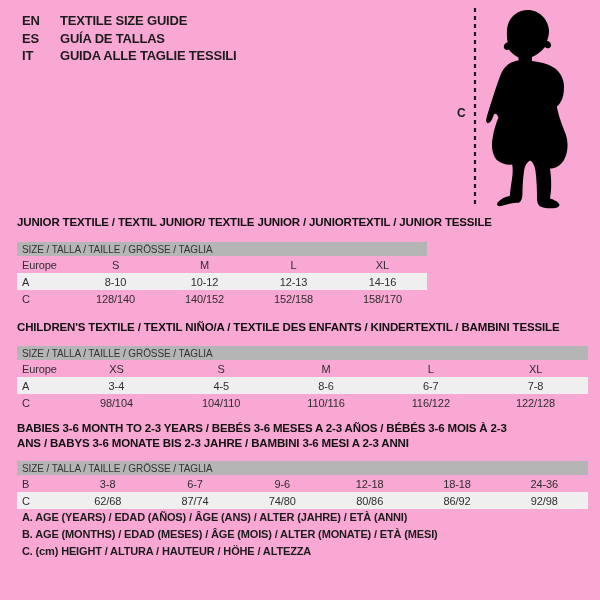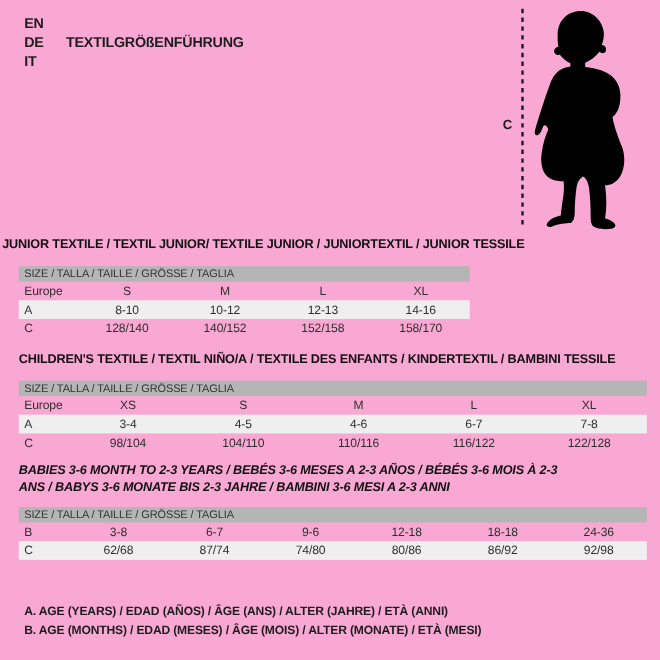"TEXTILE SIZE GUIDE" span.lang-label { html: none -> <span>TEXTILE SIZE GUIDE</span> }
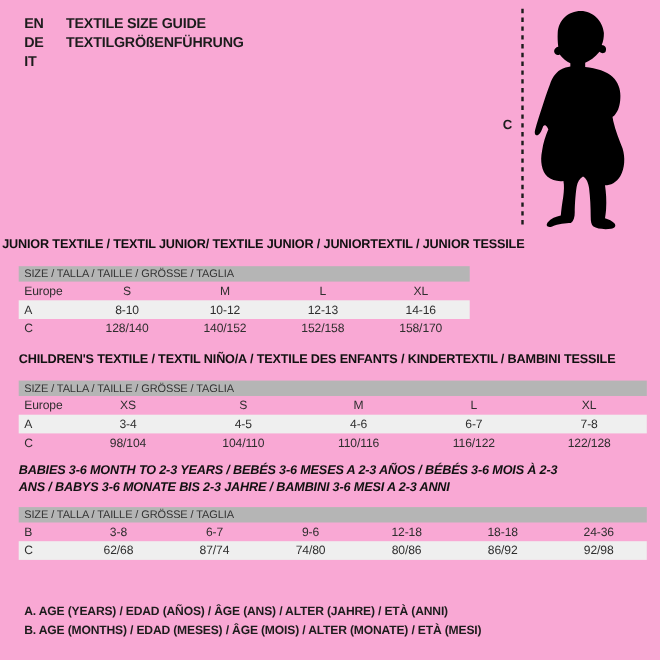"ES" div.lang-row { html: none -> <div> <span>ES</span> <span>GUÍA DE TALLAS</span> </div> }
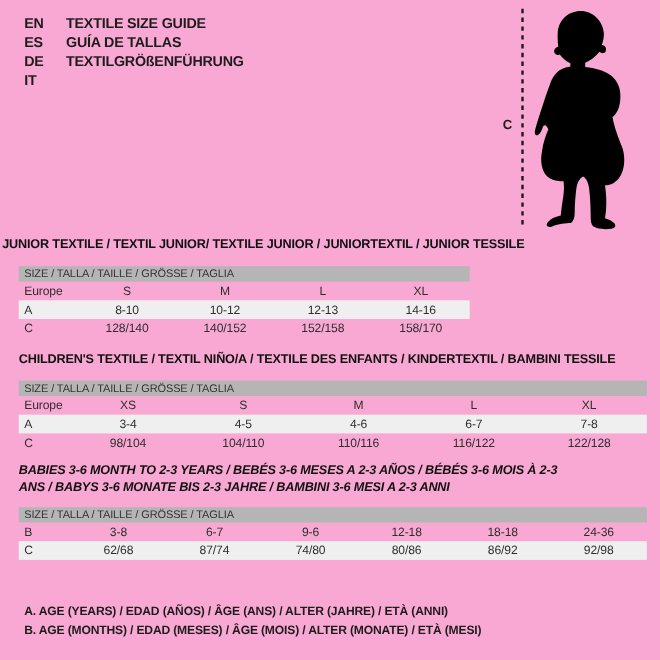"DE" div.lang-row { html: <div> <span>DE</span> <span>TEXTILGRÖßENFÜHRUNG</span> </div> -> none }
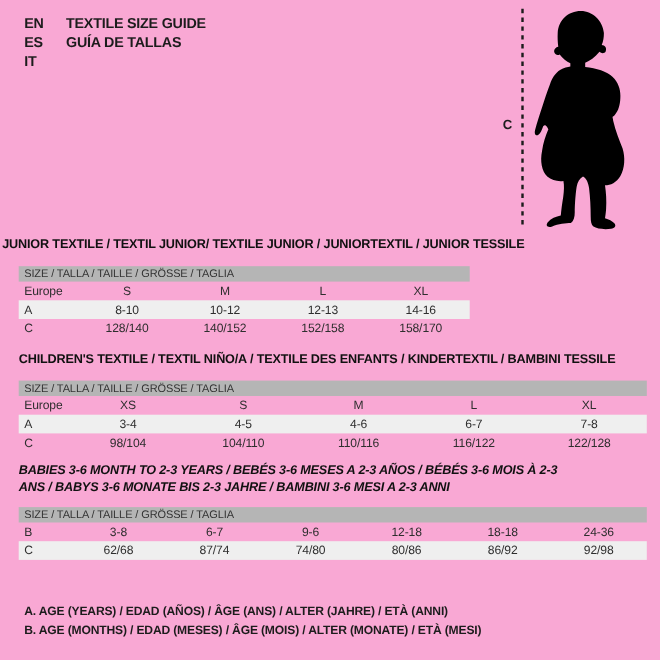"GUIDA ALLE TAGLIE TESSILI" span.lang-label { html: none -> <span>GUIDA ALLE TAGLIE TESSILI</span> }
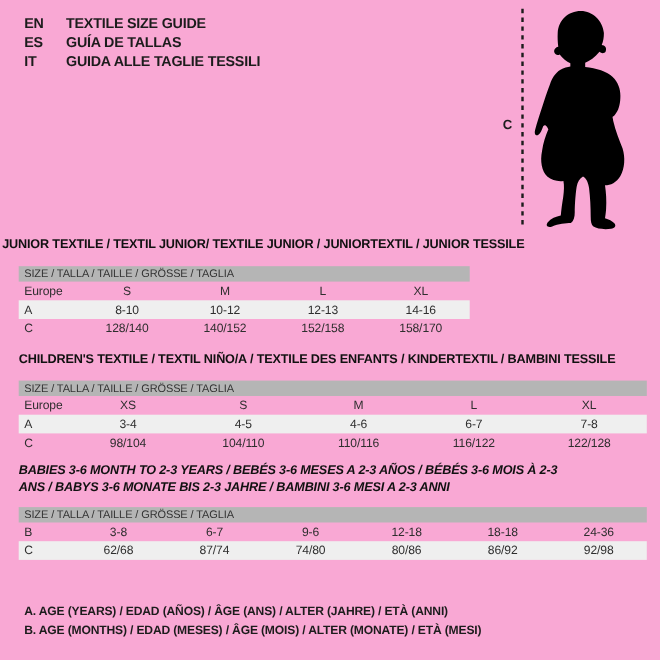"JUNIOR TEXTILE / TEXTIL JUNIOR/" #title1 { left: 2px -> 17px }
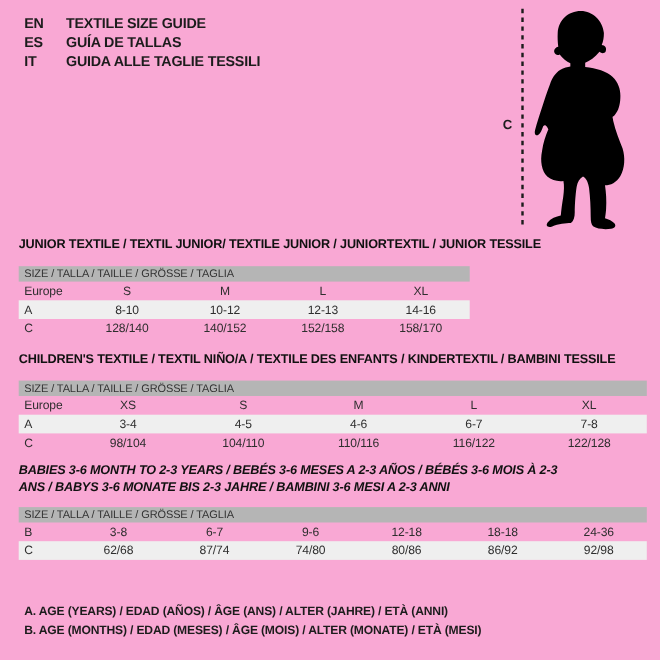"4-6" div.tcell { text: 4-6 -> 8-6 }
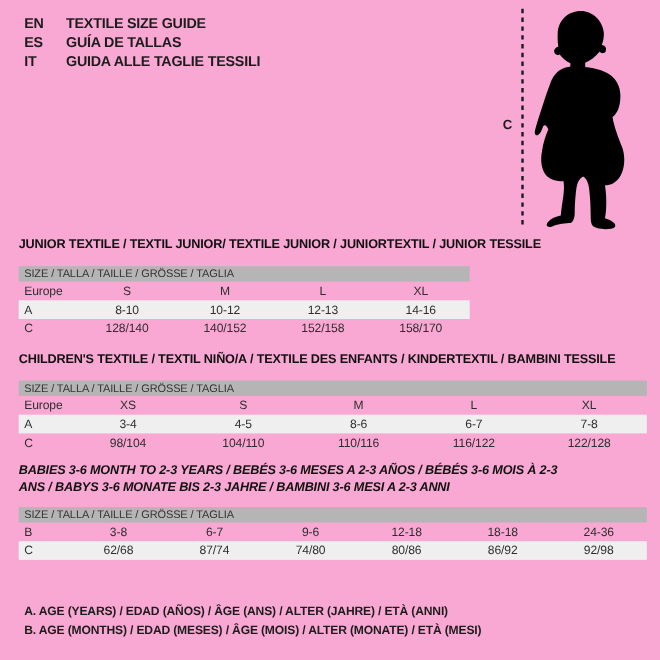"BABIES 3-6 MONTH TO 2-3" #title3 { font-style: italic -> none }
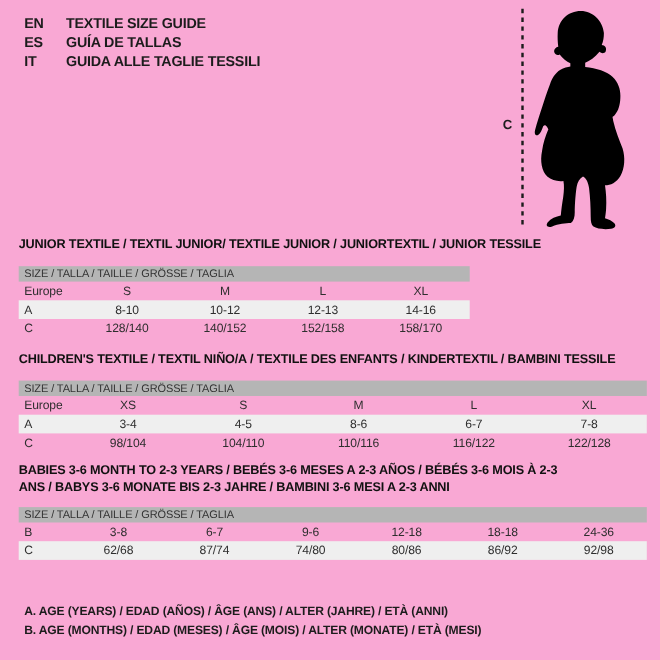"A. AGE (YEARS) / EDAD" .footnotes { top: 547px -> 508px }
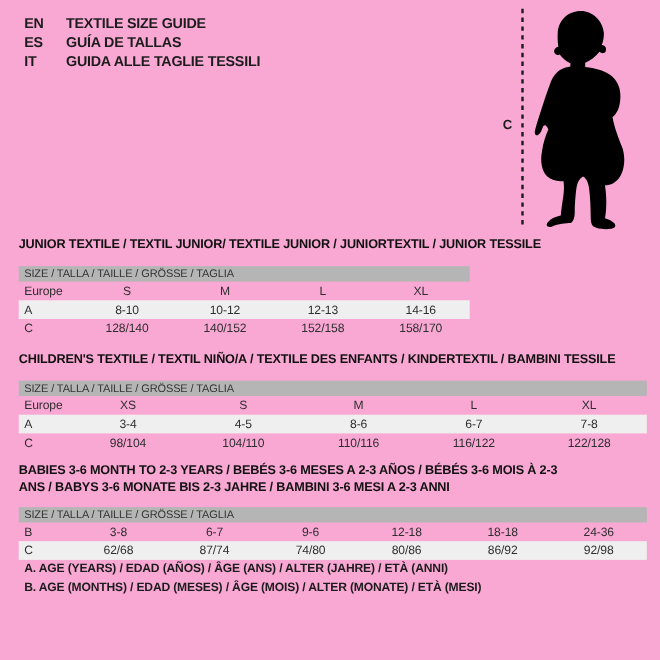"C. (cm) HEIGHT / ALTURA" div.fn-line { html: none -> <div>C. (cm) HEIGHT / ALTURA / HAUTEUR / HÖHE / ALTEZZA</div> }
